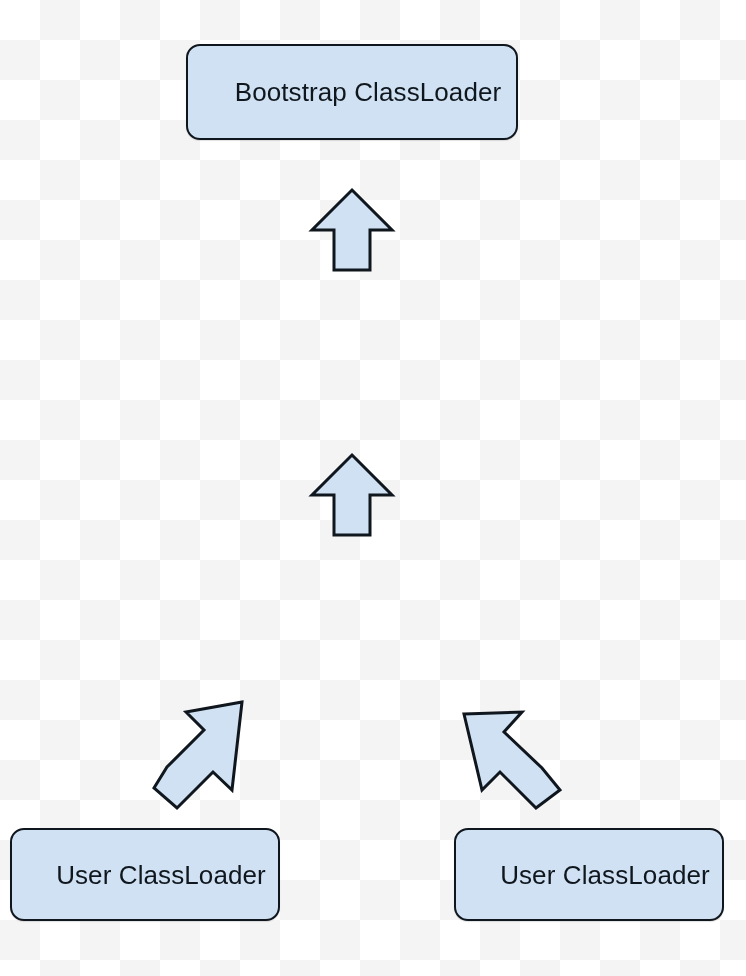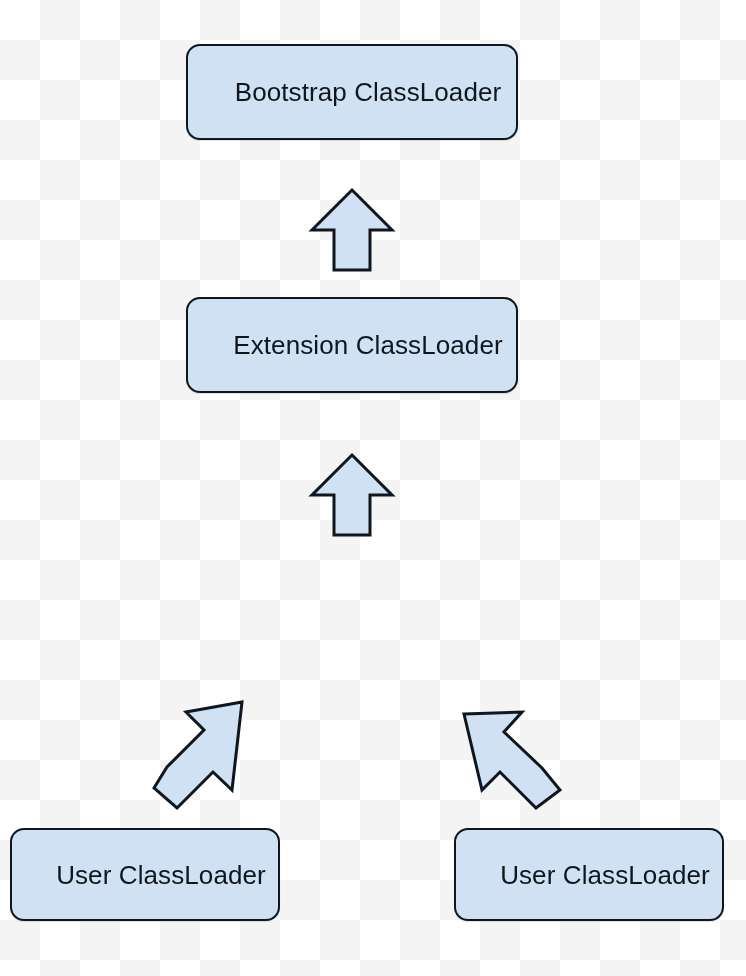"Extension ClassLoader" div.node { html: <div> <span>Extension ClassLoader</span> </div> -> none }
